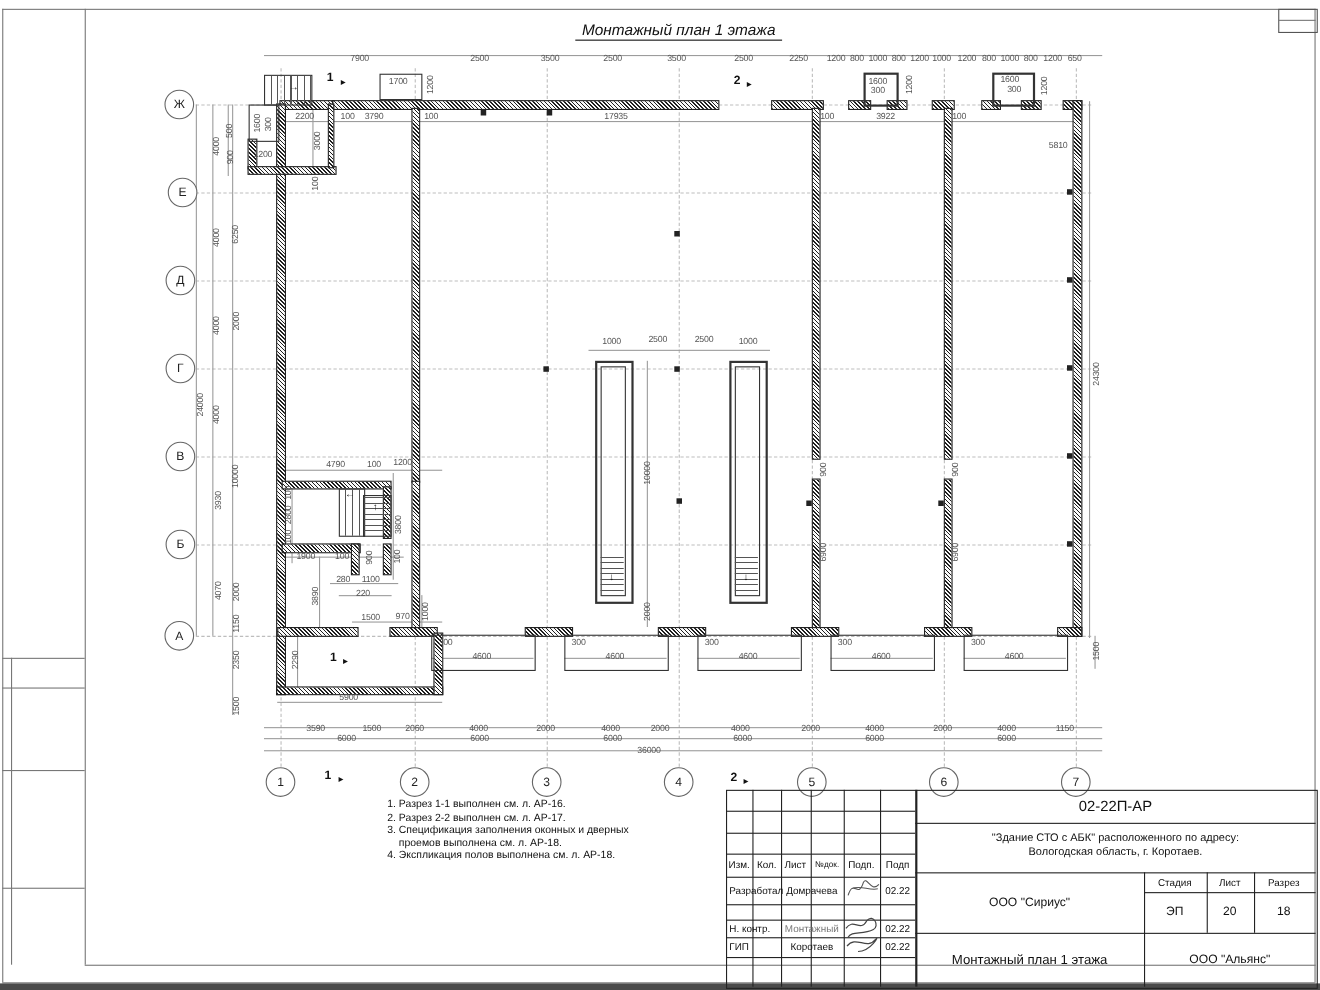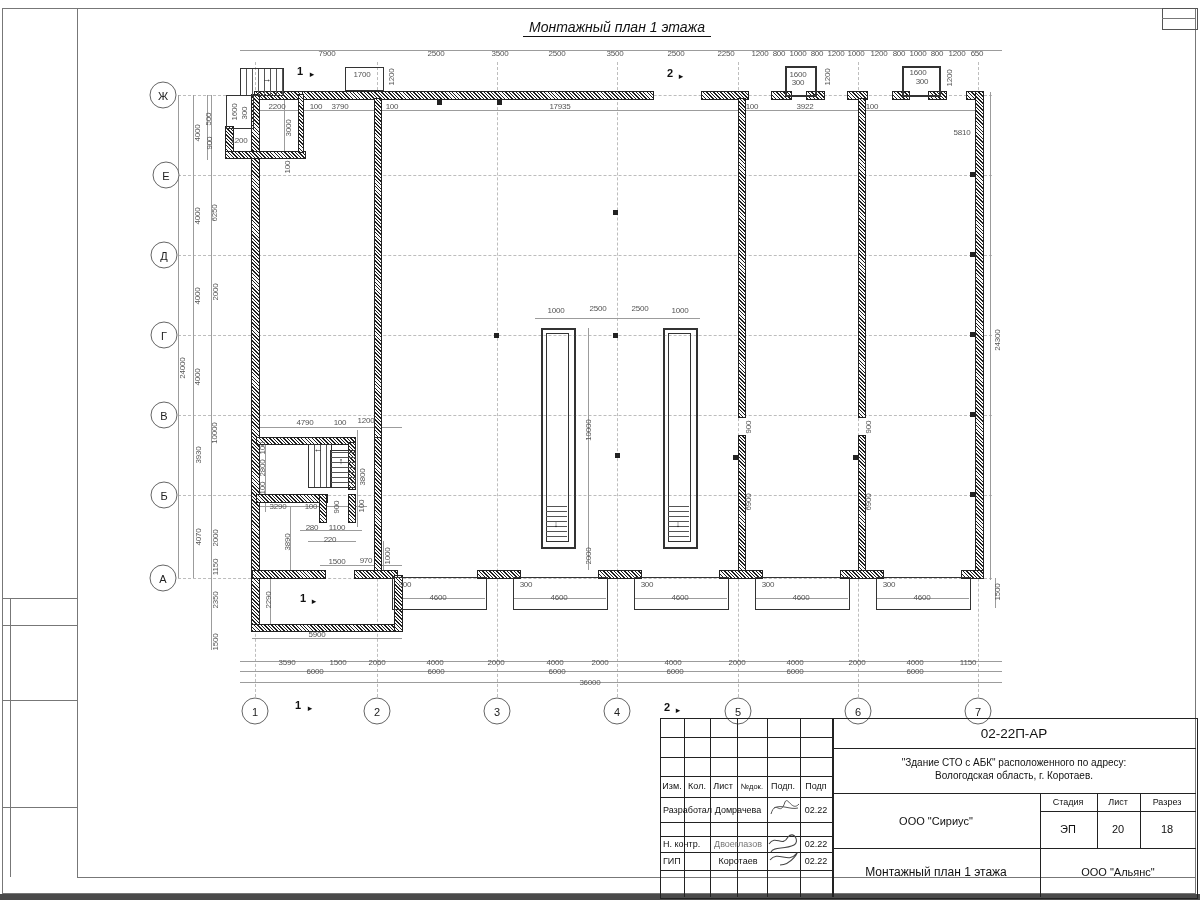"3290" div.lbl { text: 3290 -> 1900 }
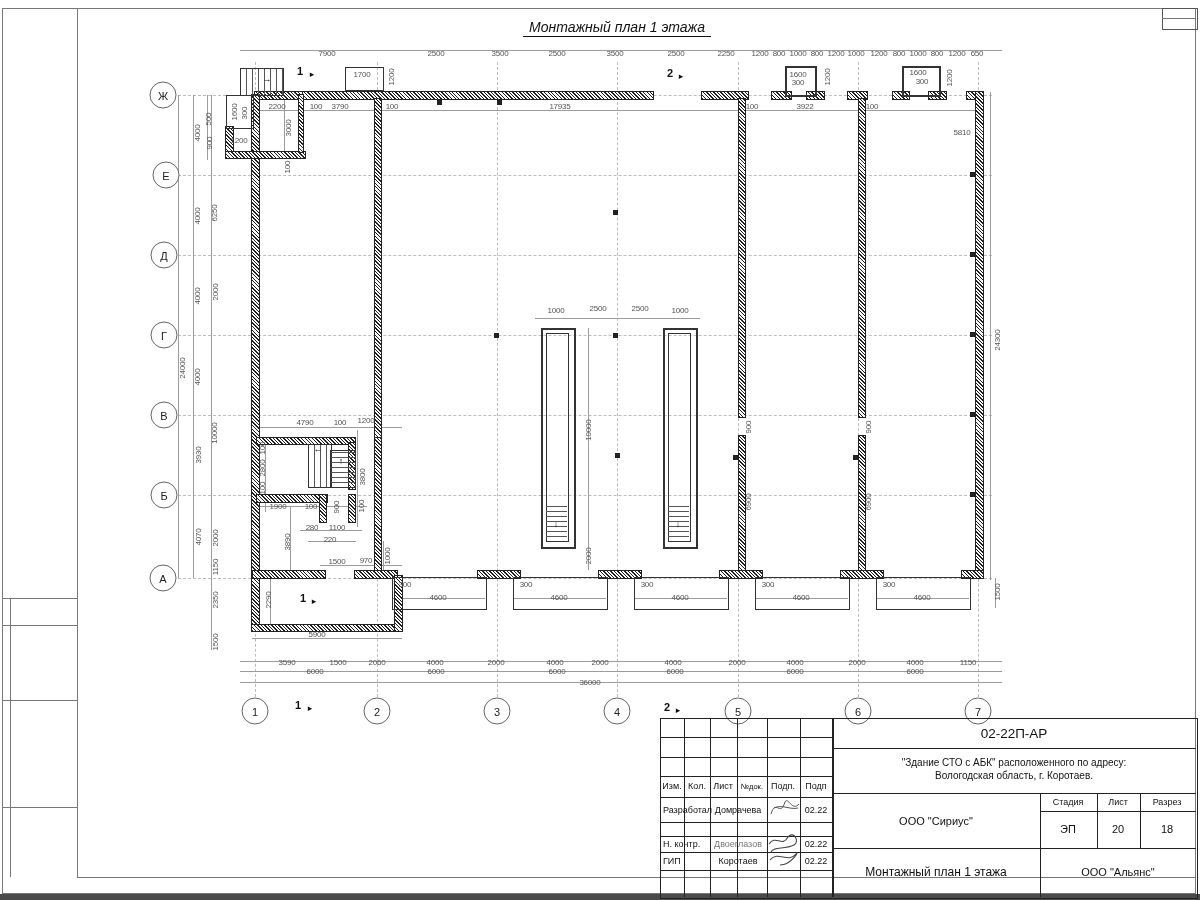"1. Разрез 1-1 выполнен см." div.notes { html: none -> <div><div>1. Разрез 1-1 выполнен см. л. АР-16.</div><div>2. Разрез 2-2 выполнен см. л. АР-17.</div><div>3. Спецификация заполнения оконных и дверных</div><div> проемов выполнена см. л. АР-18.</div><div>4. Экспликация полов выполнена см. л. АР-18.</div></div> }
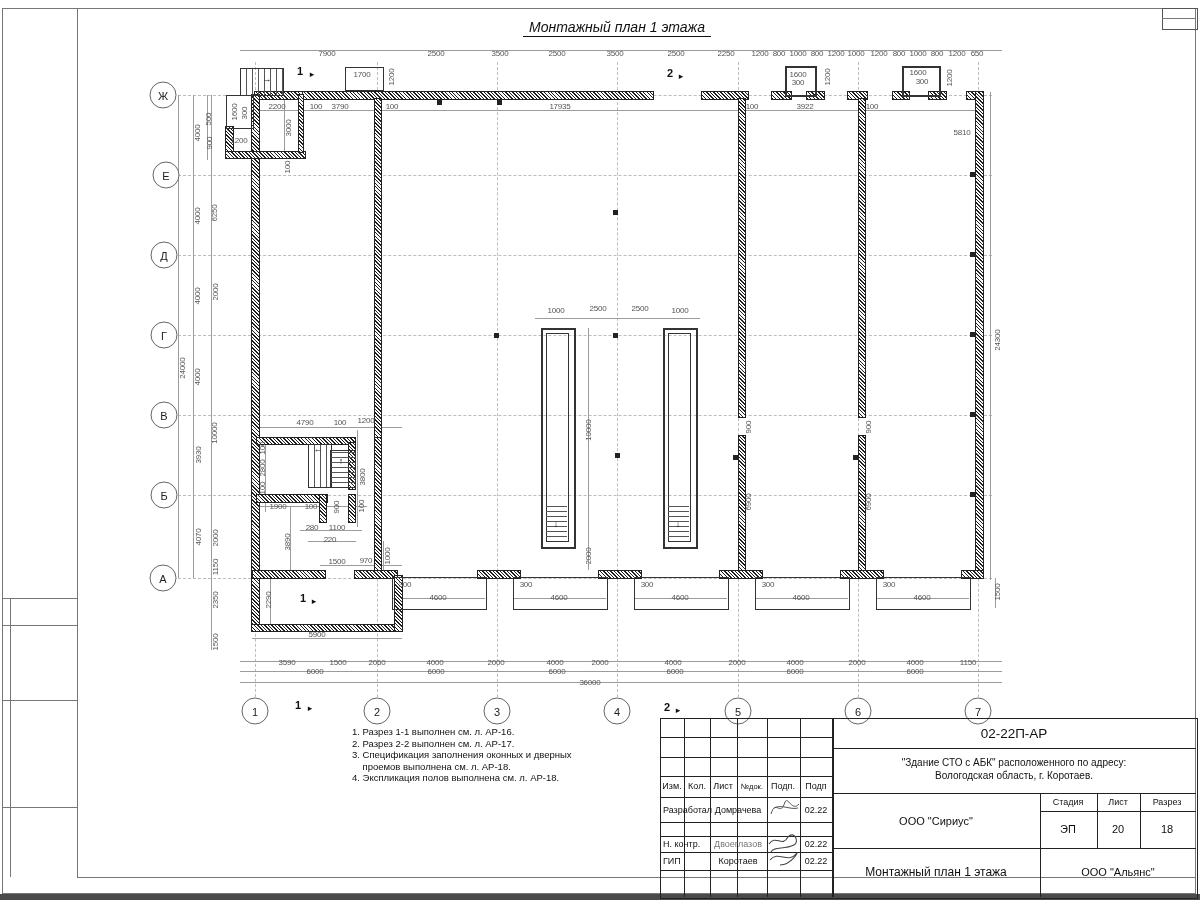"Двоеглазов" div.stxt { text: Двоеглазов -> Монтажный }
